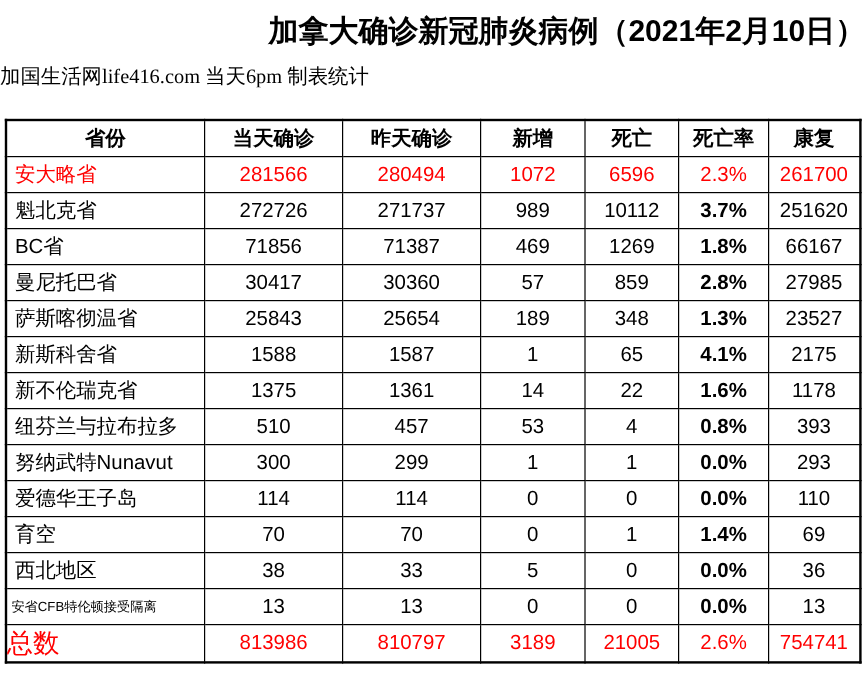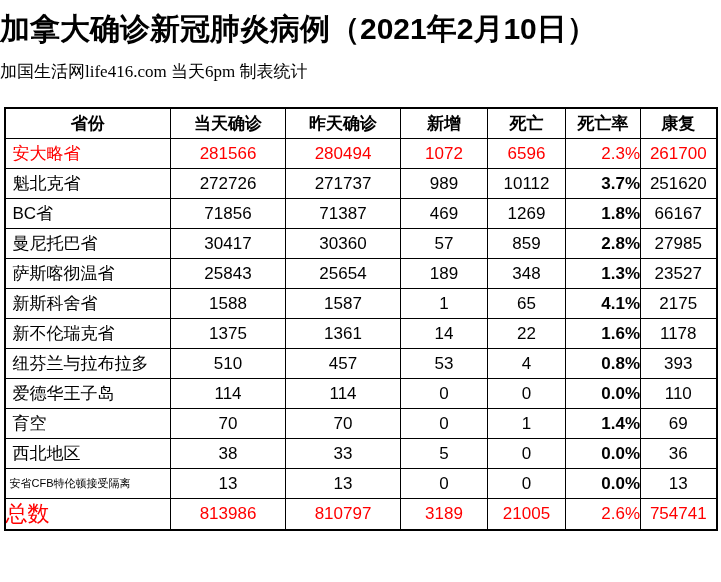"加拿大确诊新冠肺炎病例（2021年2月10日）" .title { font-size: 30px -> 25px; text-align: left -> right }
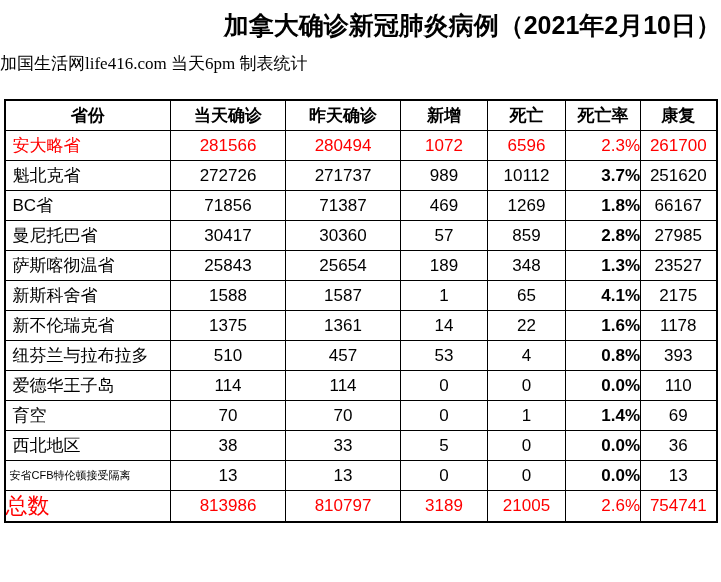"2.3%" .stats td.rate { text-align: right -> none }
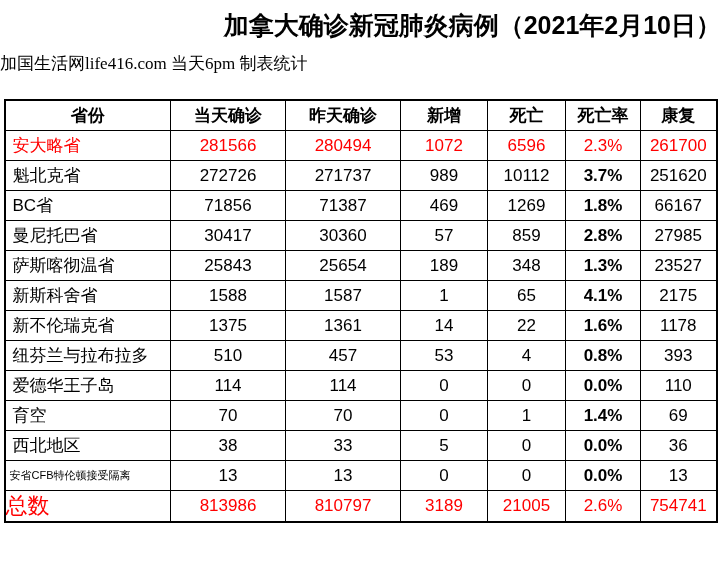"努纳武特Nunavut" tr { html: none -> <tr> <td>努纳武特Nunavut</td> <td>300</td> <td>299</td> <td>1</td> <td>1</td> <td>0.0%</td> <td>293</td> </tr> }
